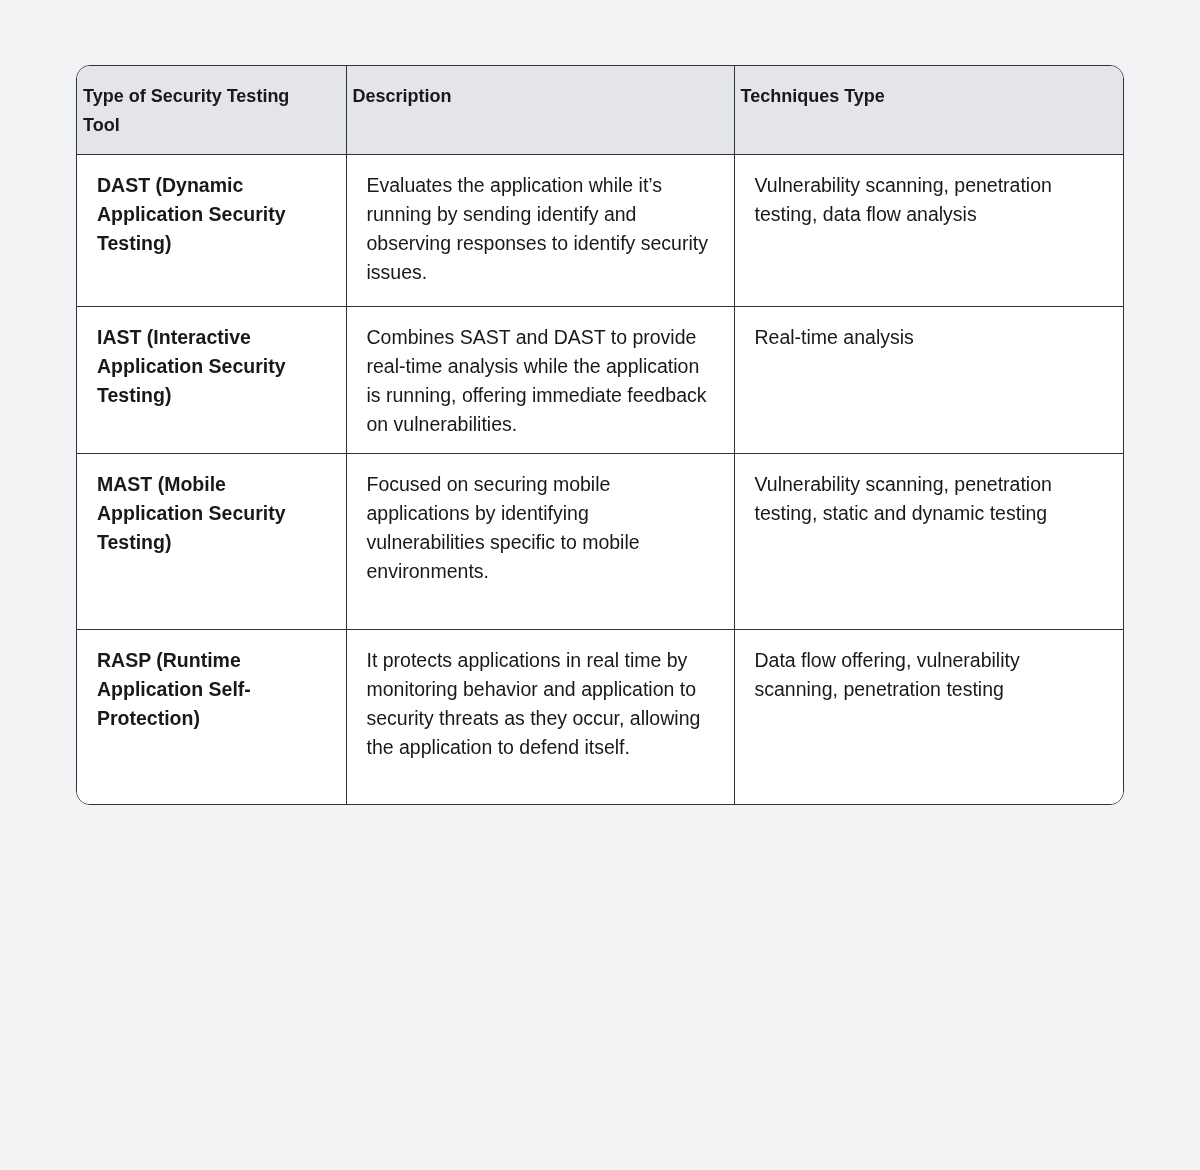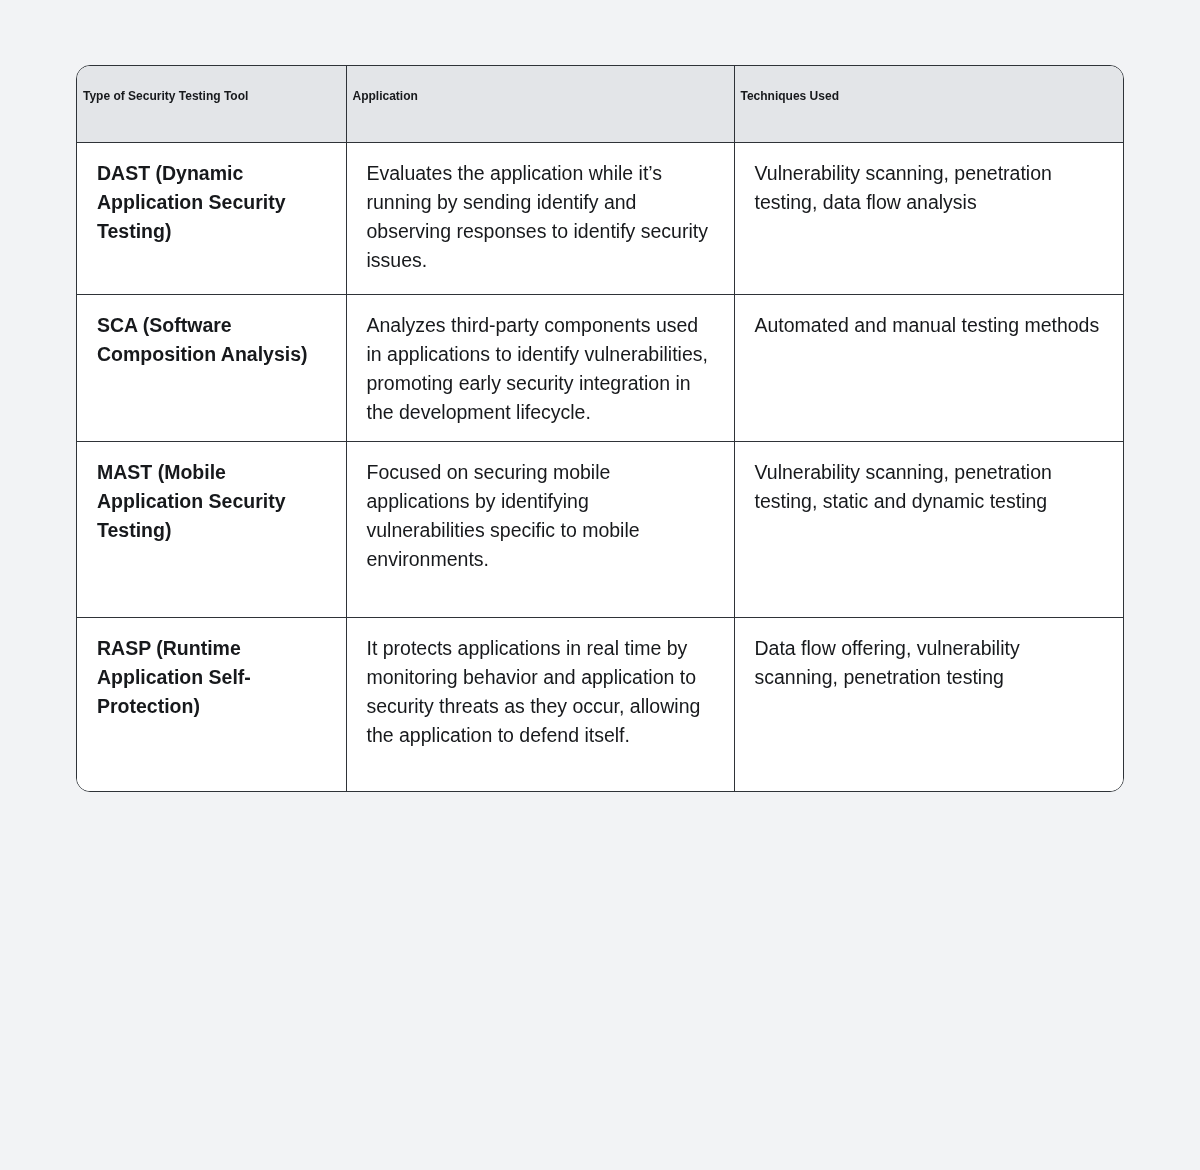"Type of Security Testing Tool" .sec-table thead th { font-size: 12px -> 18px }
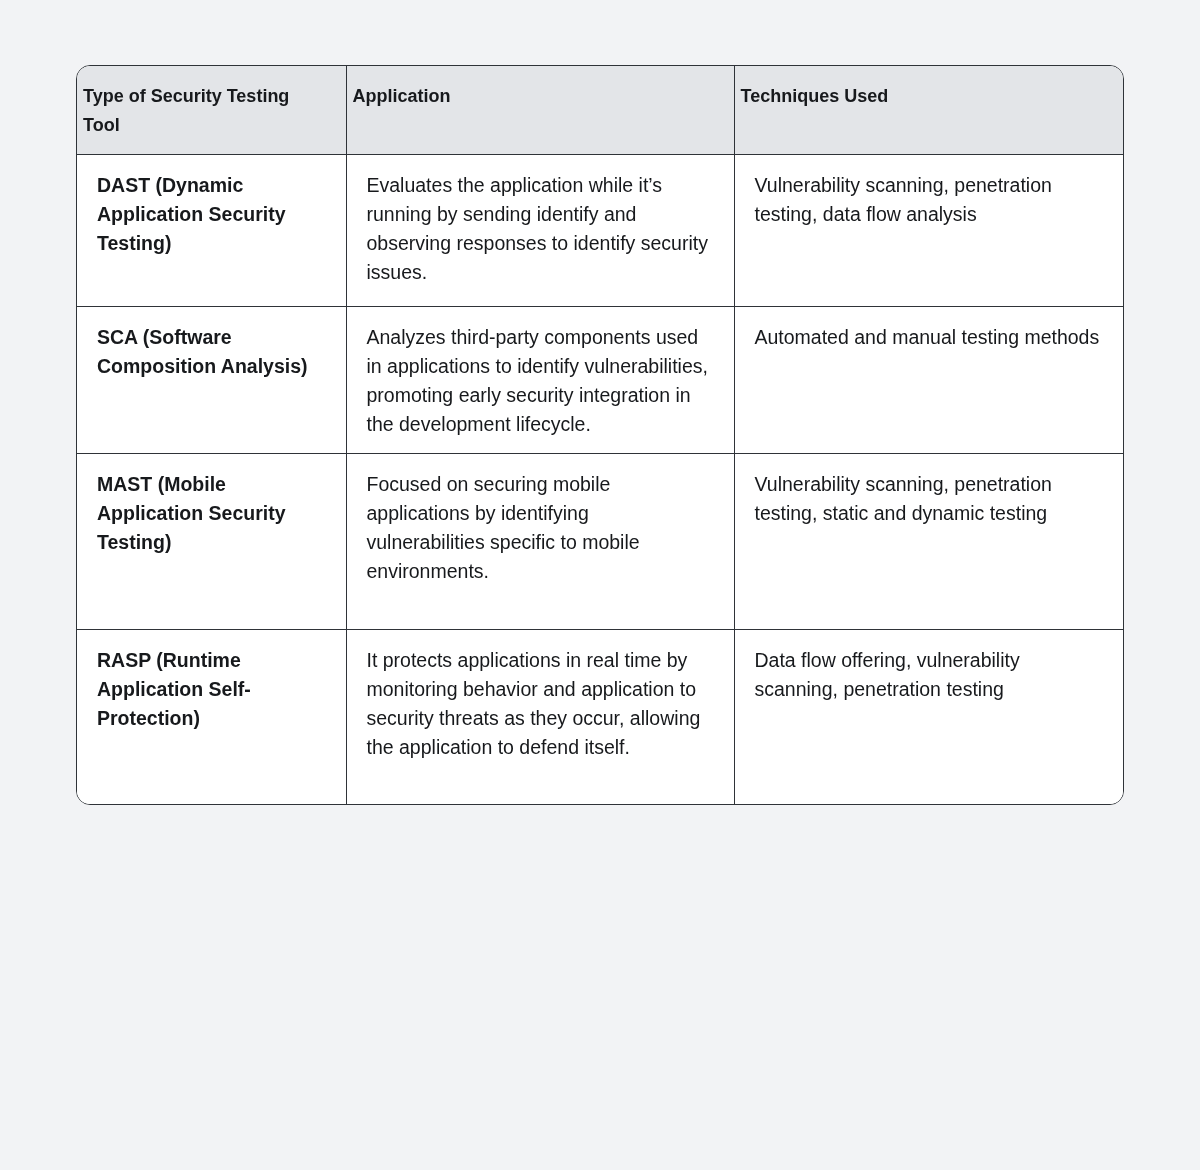"Application" th { text: Application -> Description }
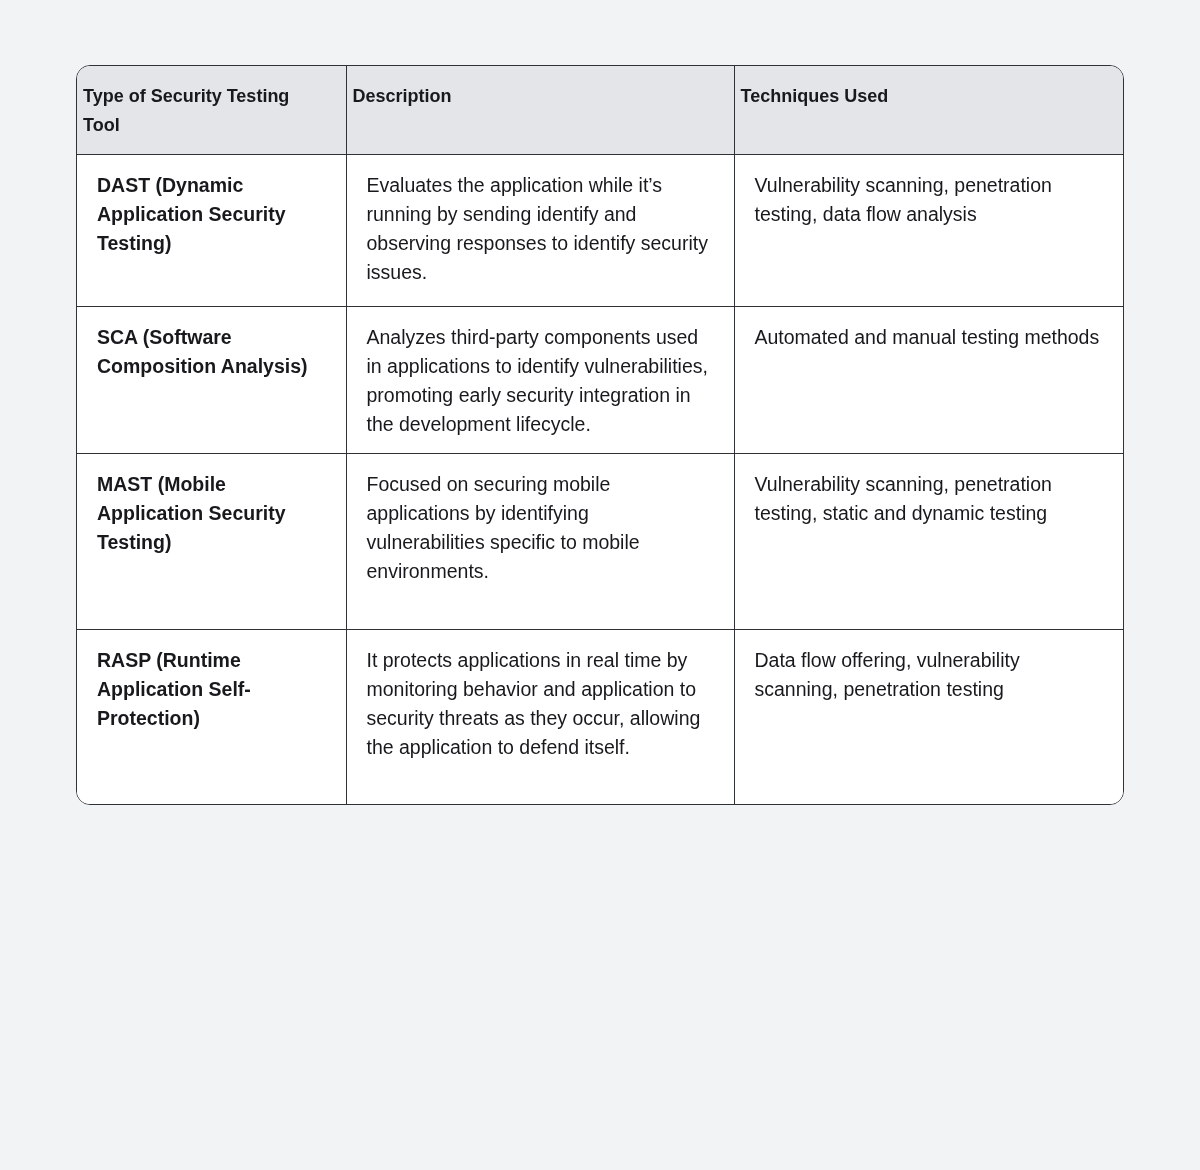"Techniques Used" th { text: Used -> Type }
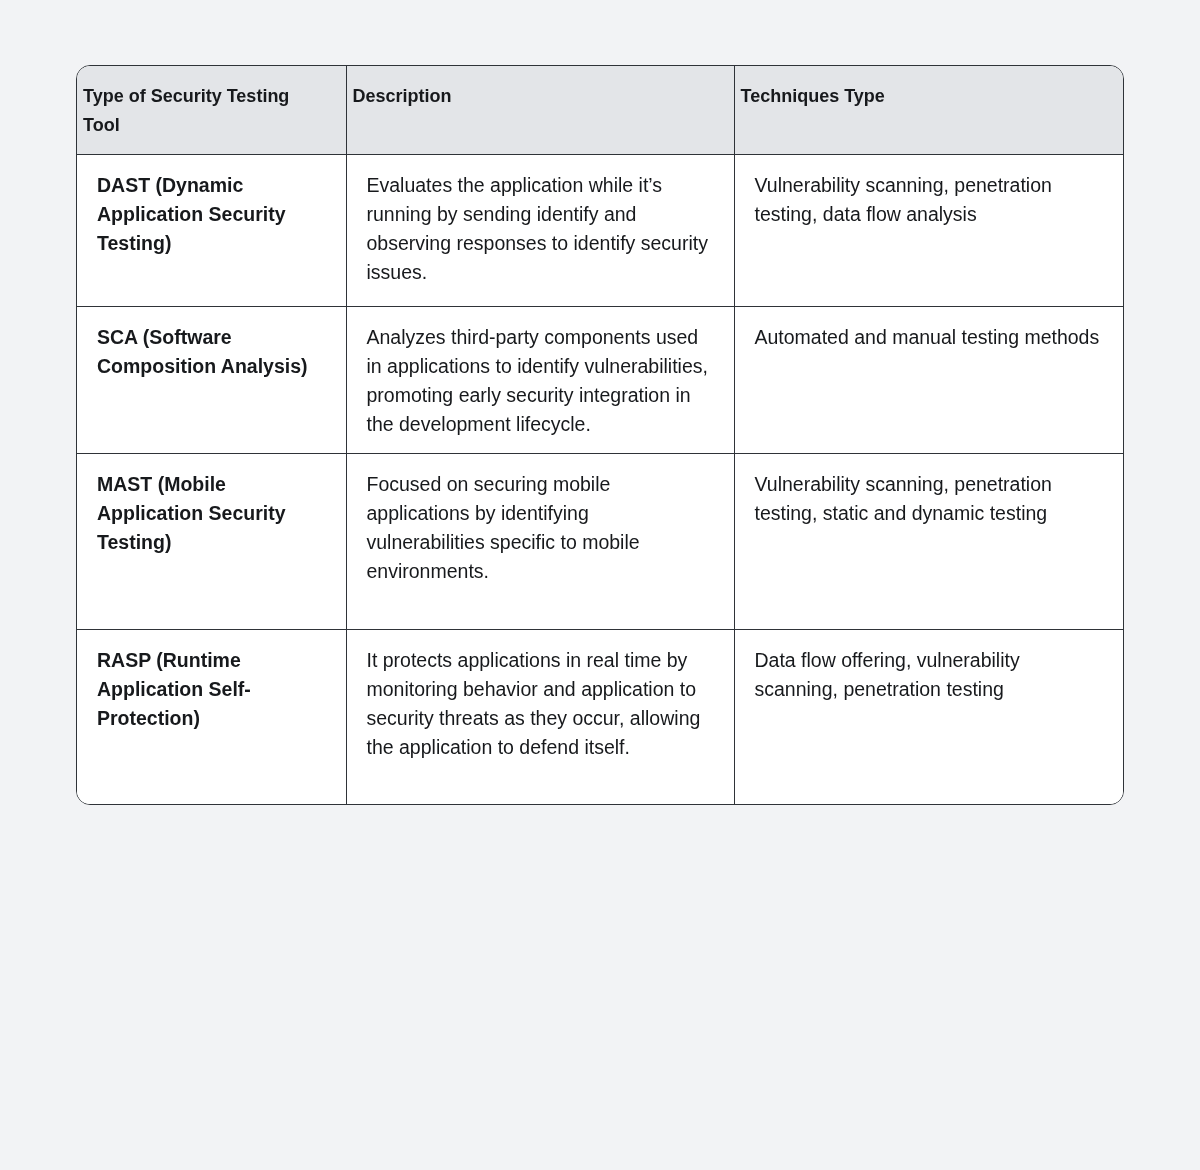"IAST (Interactive Application Security" tr { html: none -> <tr> <td>IAST (Interactive Application Security Testing)</td> <td>Combines SAST and DAST to provide real-time analysis while the application is running, offering immediate feedback on vulnerabilities.</td> <td>Real-time analysis</td> </tr> }
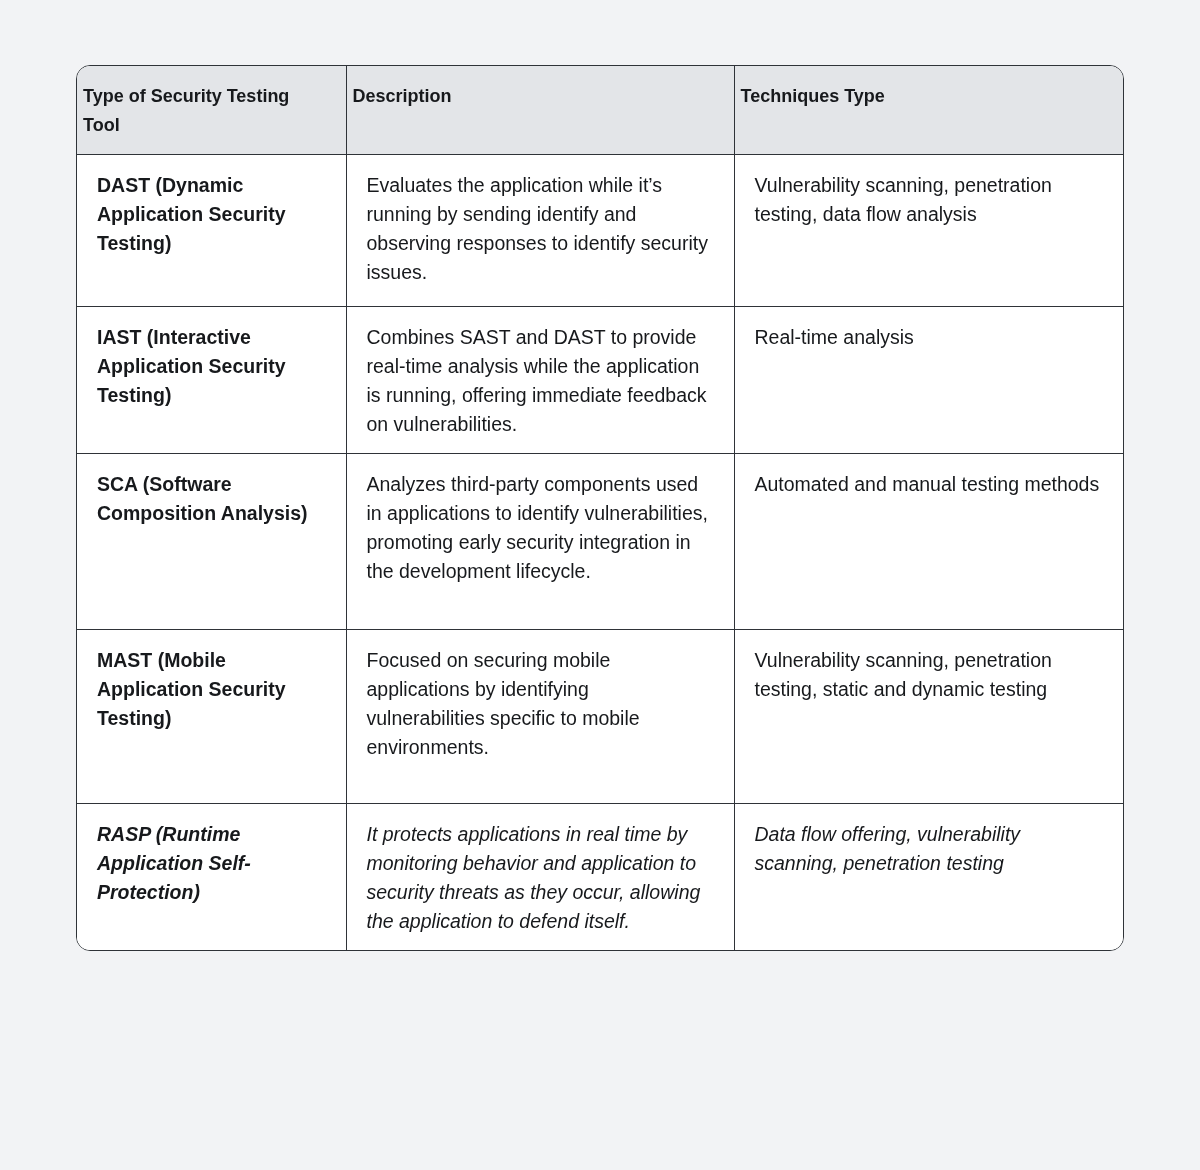"SCA (Software Composition Analysis)" tr { html: <tr> <td>SCA (Software Composition Analysis)</td> <td>Analyzes third-party components used in applications to identify vulnerabilities, promoting early security integration in the development lifecycle.</td> <td>Automated and manual testing methods</td> </tr> -> none }
